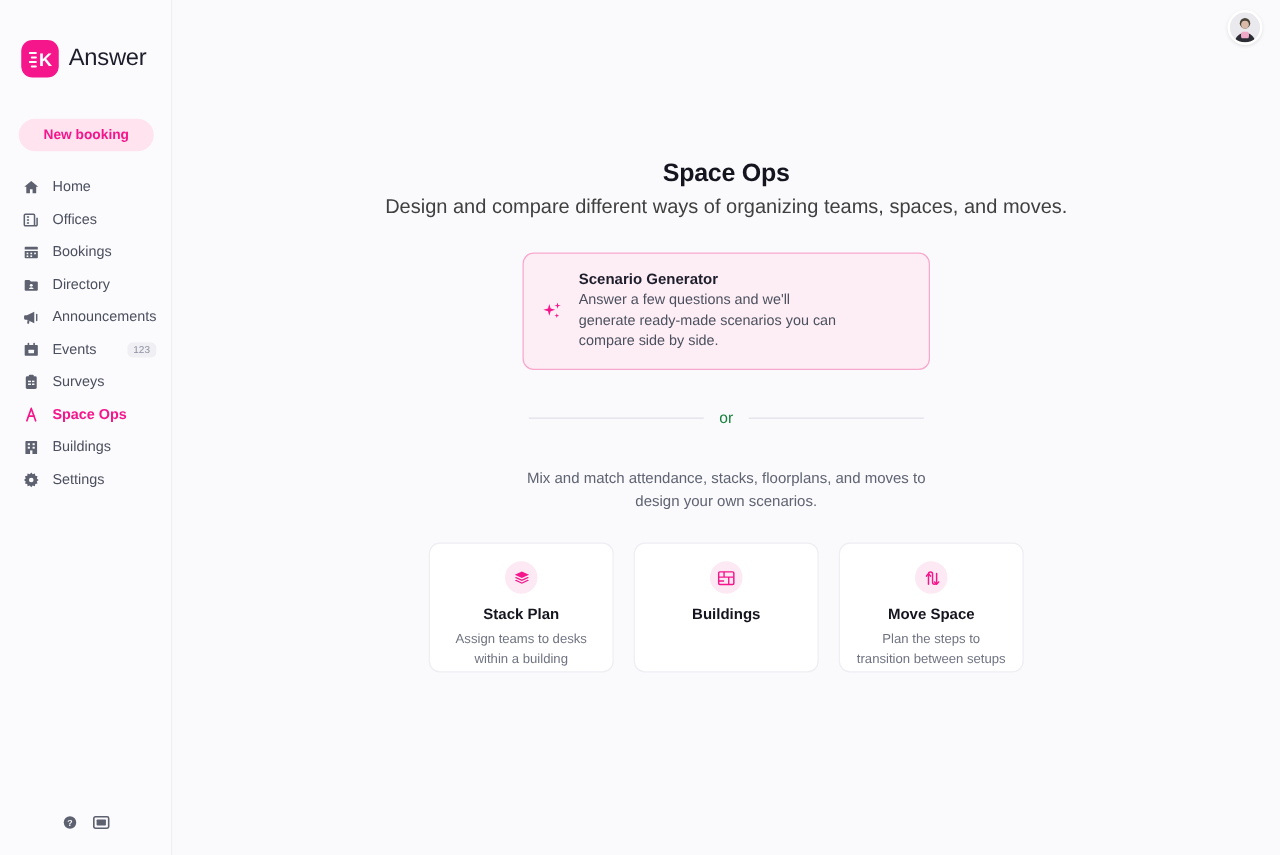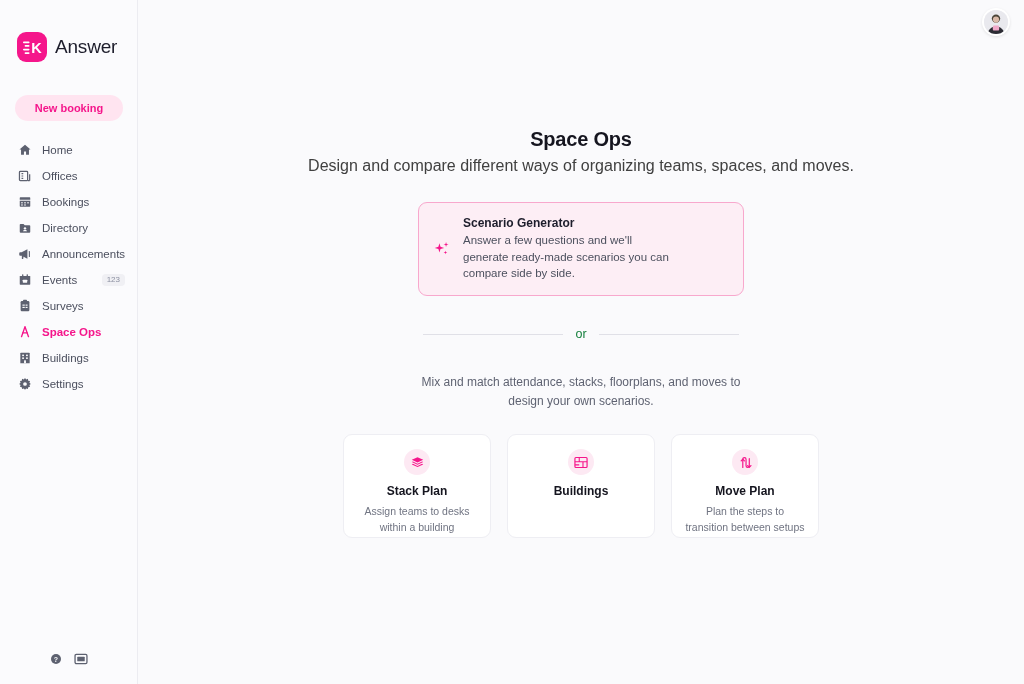"Move Plan" div.card-title { text: Plan -> Space }
